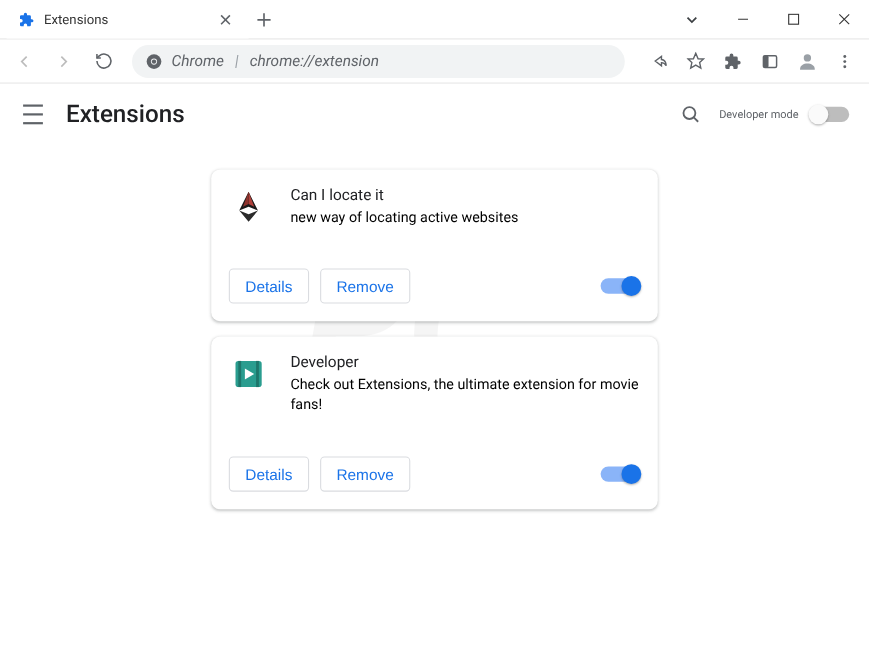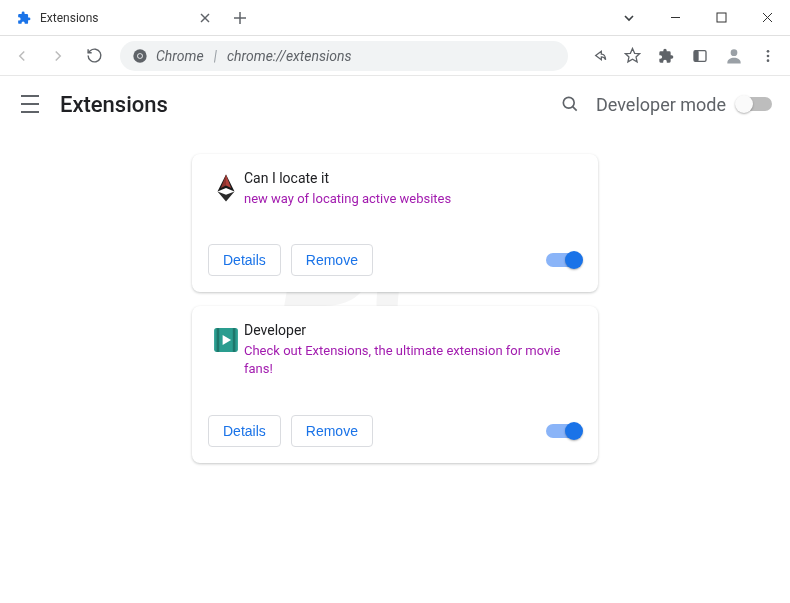"chrome://extensions" span { text: chrome://extensions -> chrome://extension }
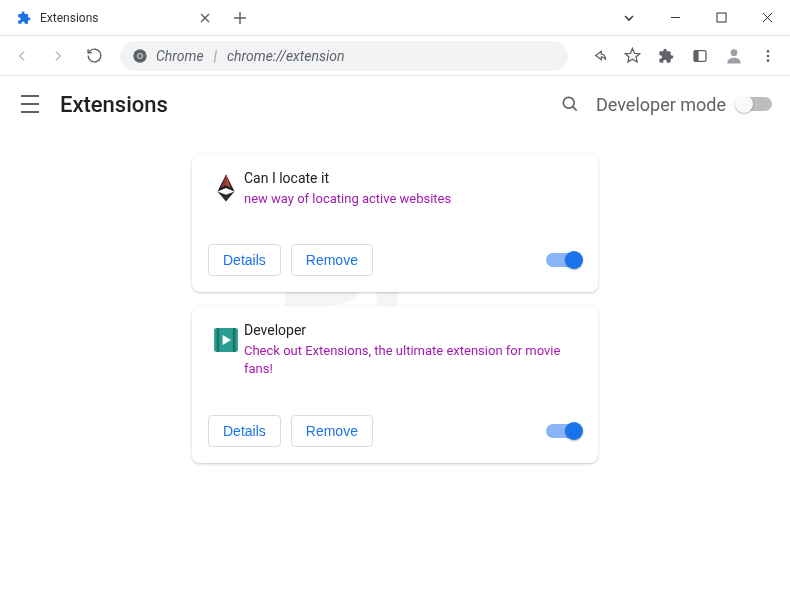"Developer mode" .devmode-label { font-size: 18px -> 10px }
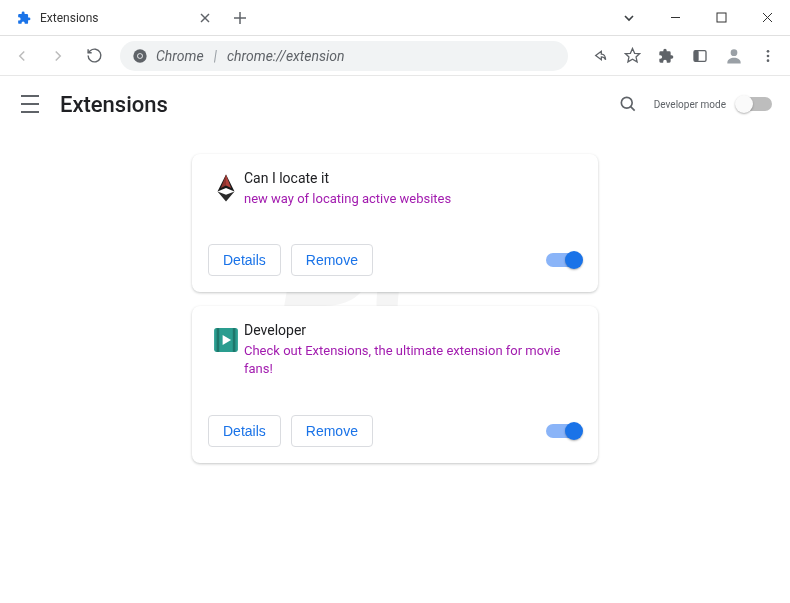"Can I locate it" .card-top { gap: 0 -> 20px }
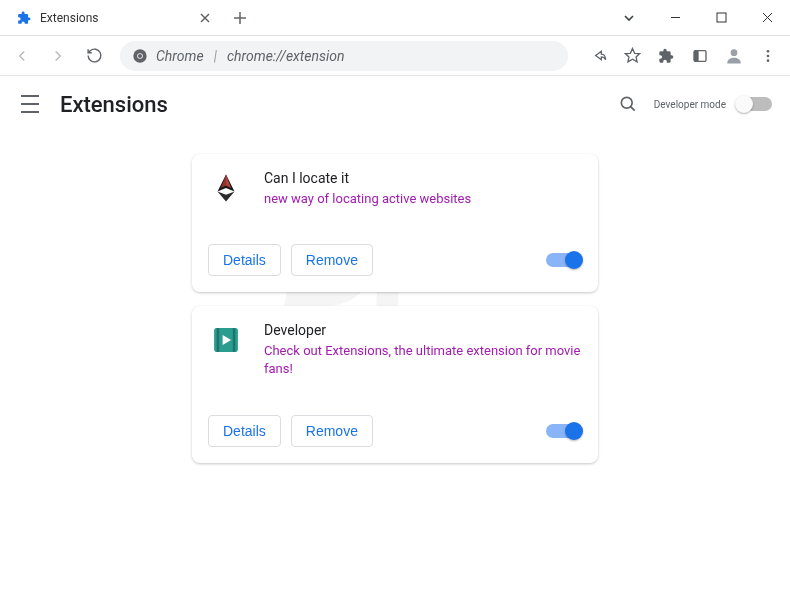"new way of locating active" .ext-desc { color: #a21caf -> #000000 }
